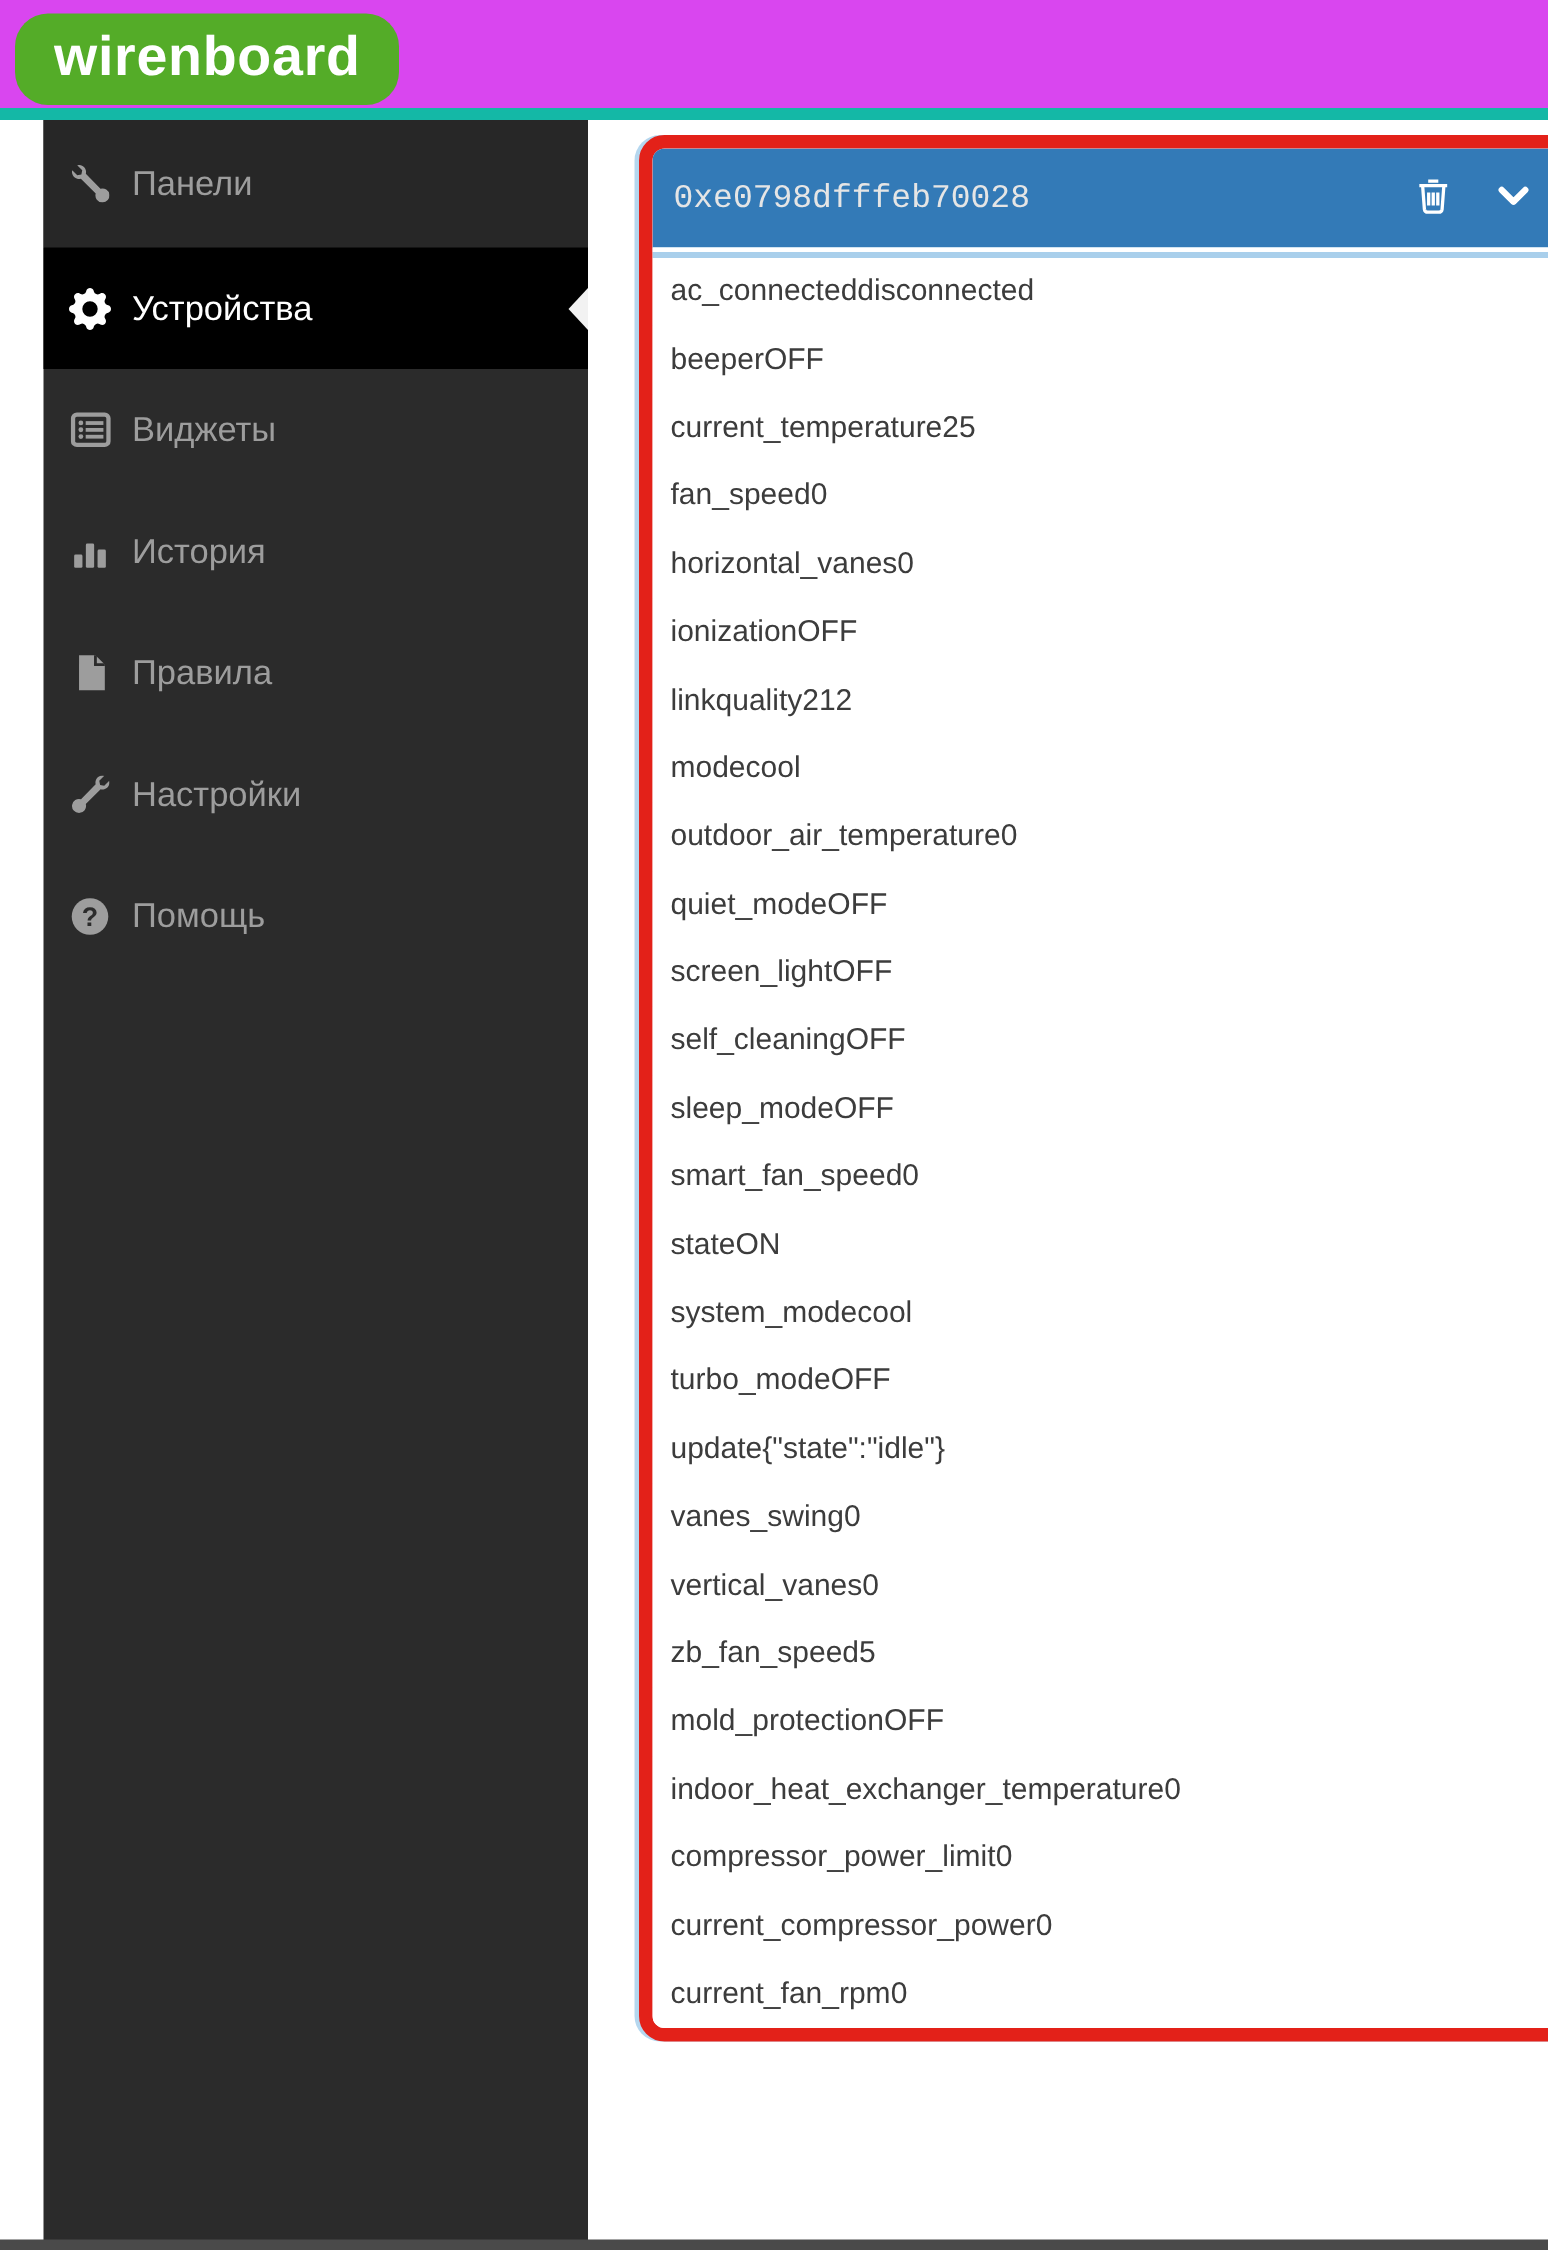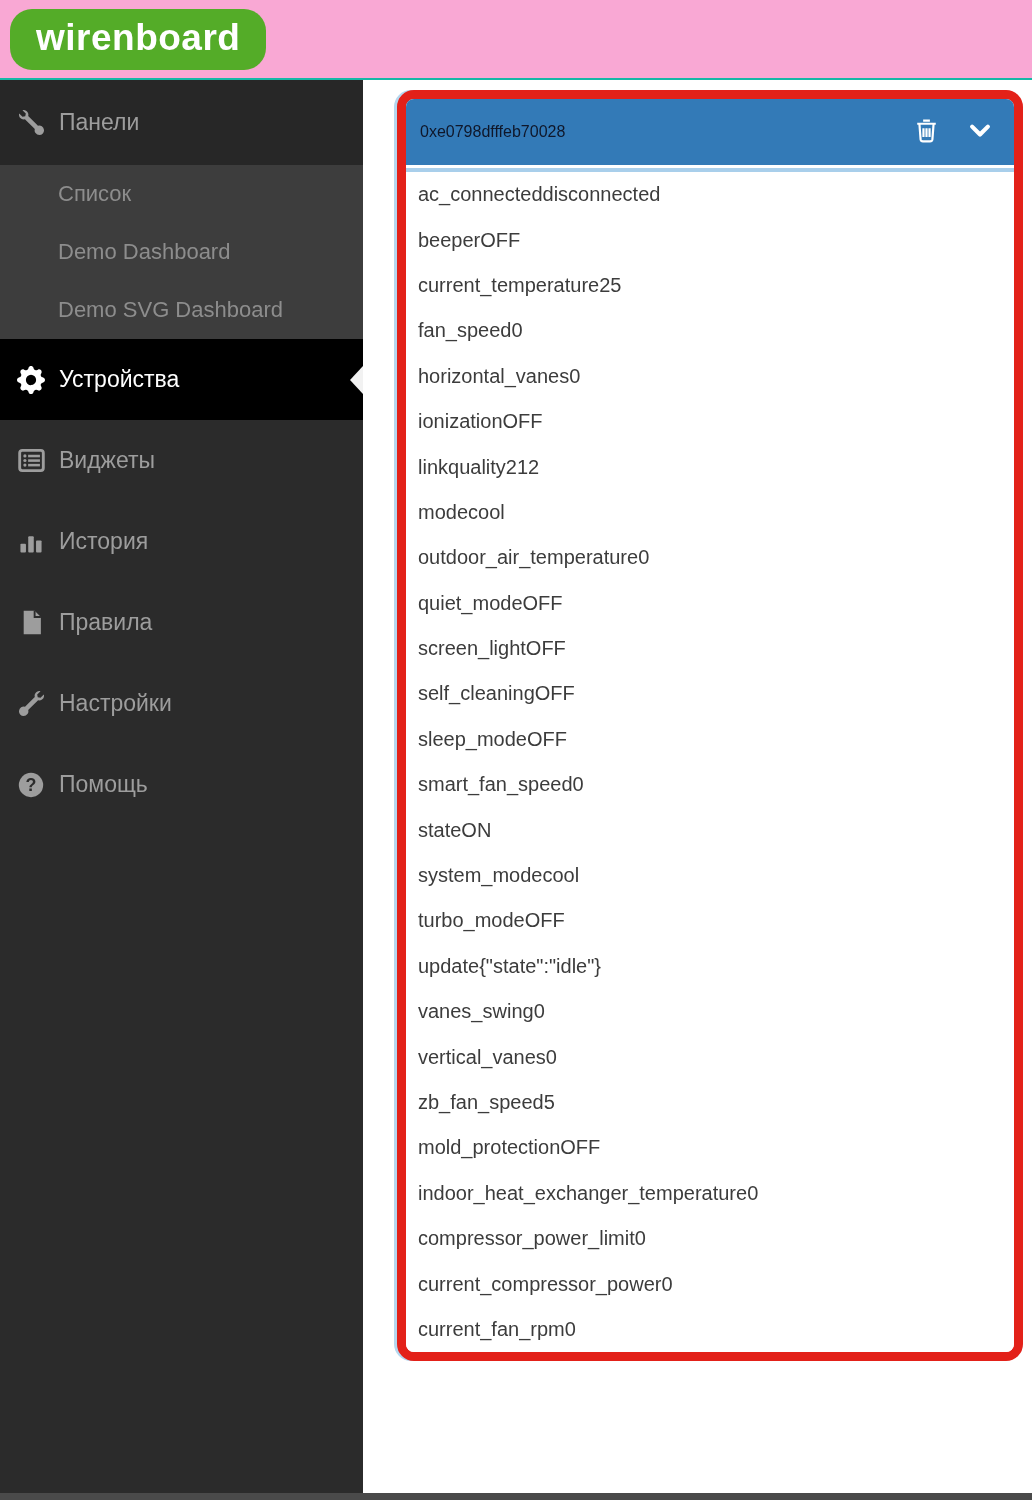"wirenboard" .topbar { background: #f9a8d4 -> #d946ef; border-bottom: 2px solid #14b8a6 -> 8px solid #14b8a6 }
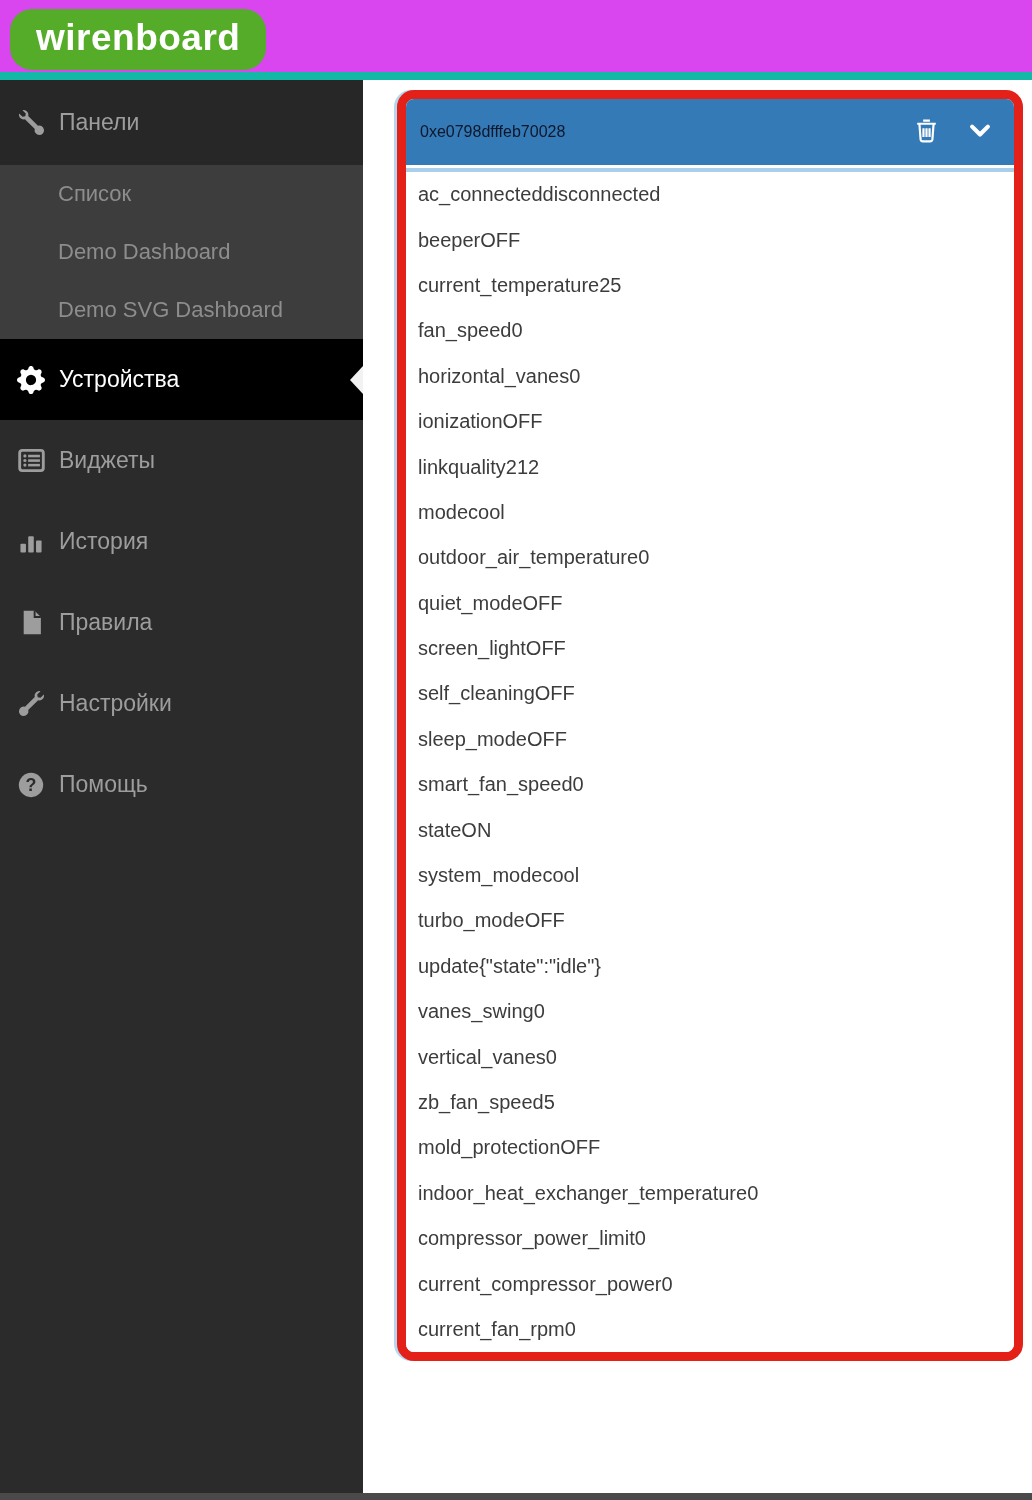"Панели" .layout { margin-left: none -> 29px }
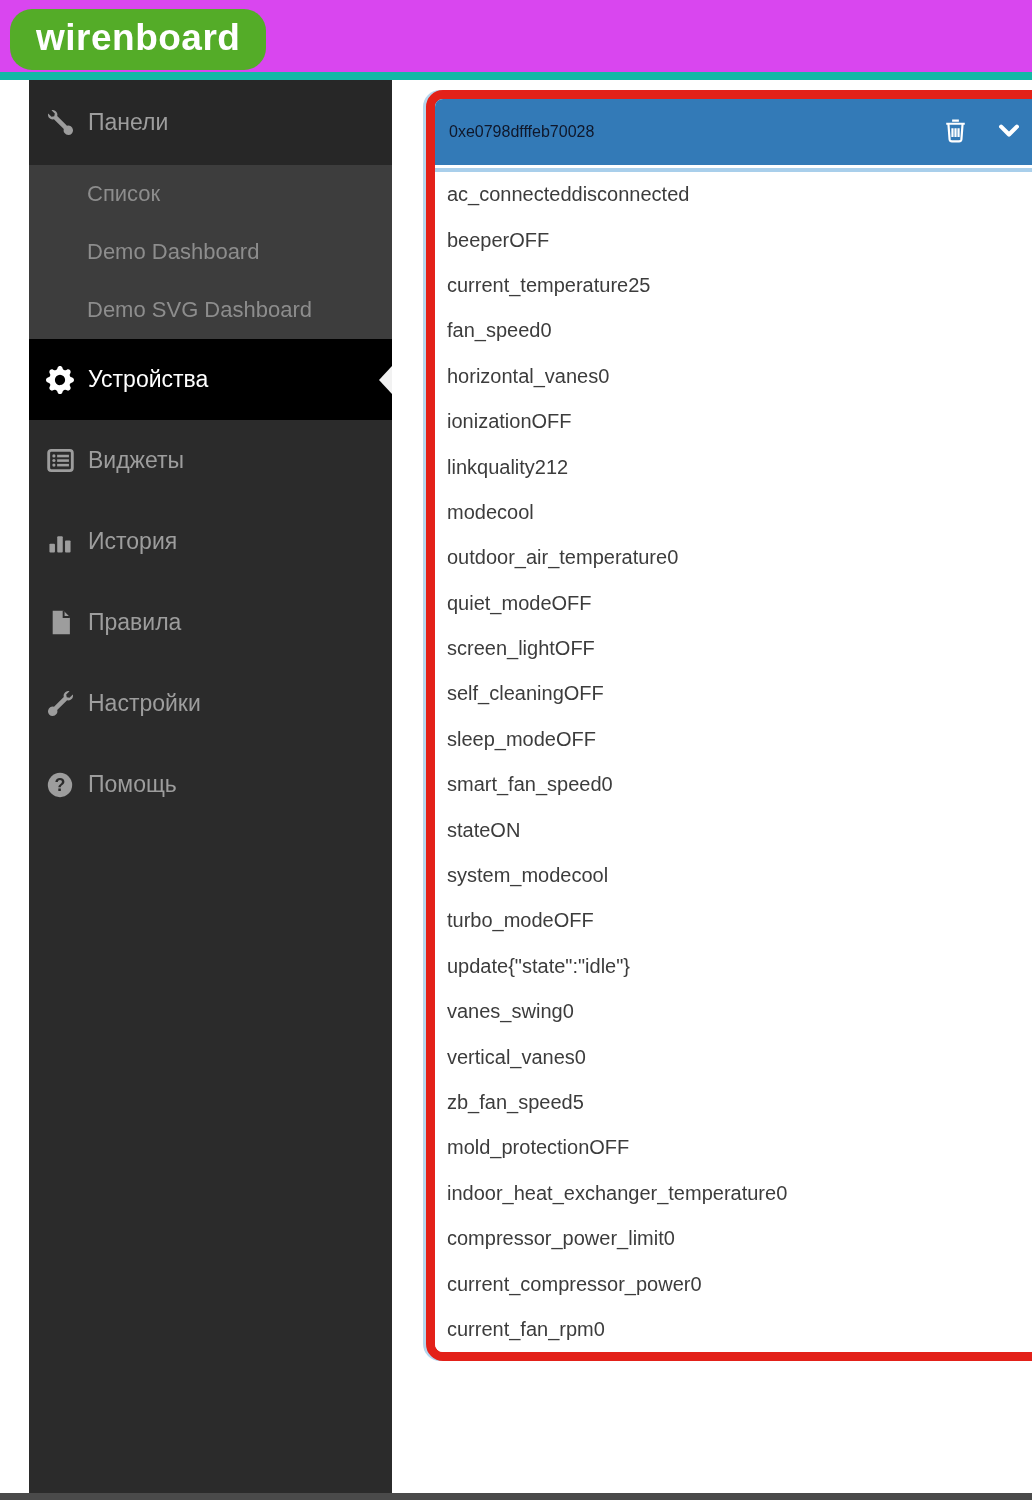"0xe0798dfffeb70028" .card-title { color: #0f172a -> #e5e5e5; font-family: none -> Liberation Mono, monospace; font-size: 16px -> 22px }
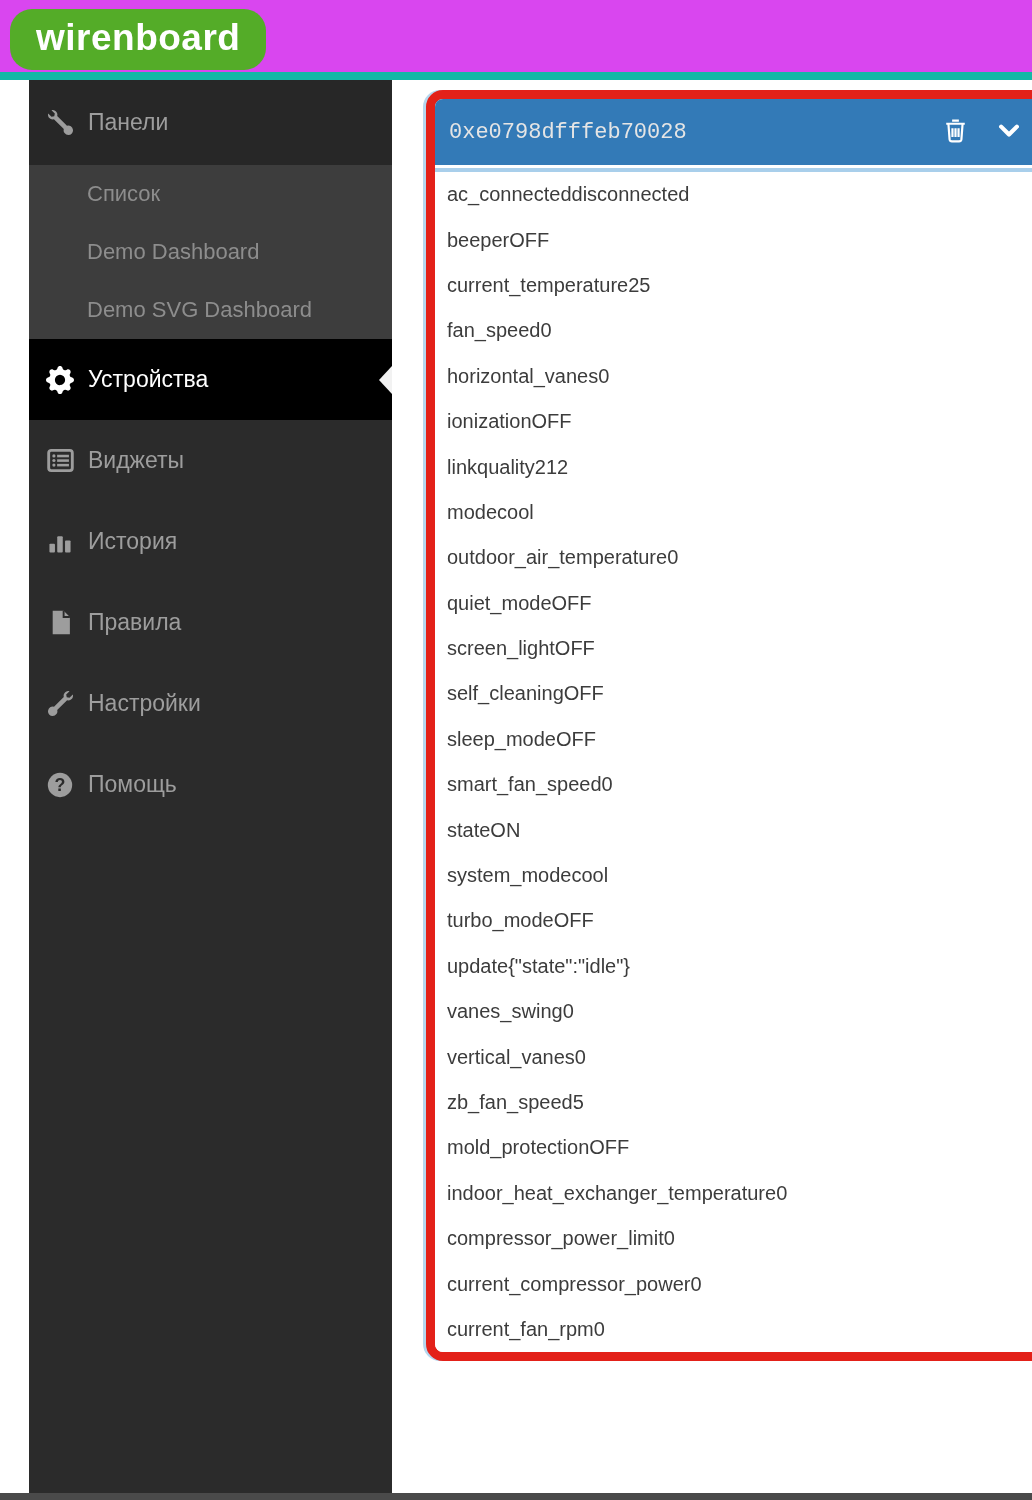"Список" div.submenu { html: <div> <div>Список</div> <div>Demo Dashboard</div> <div>Demo SVG Dashboard</div> </div> -> none }
